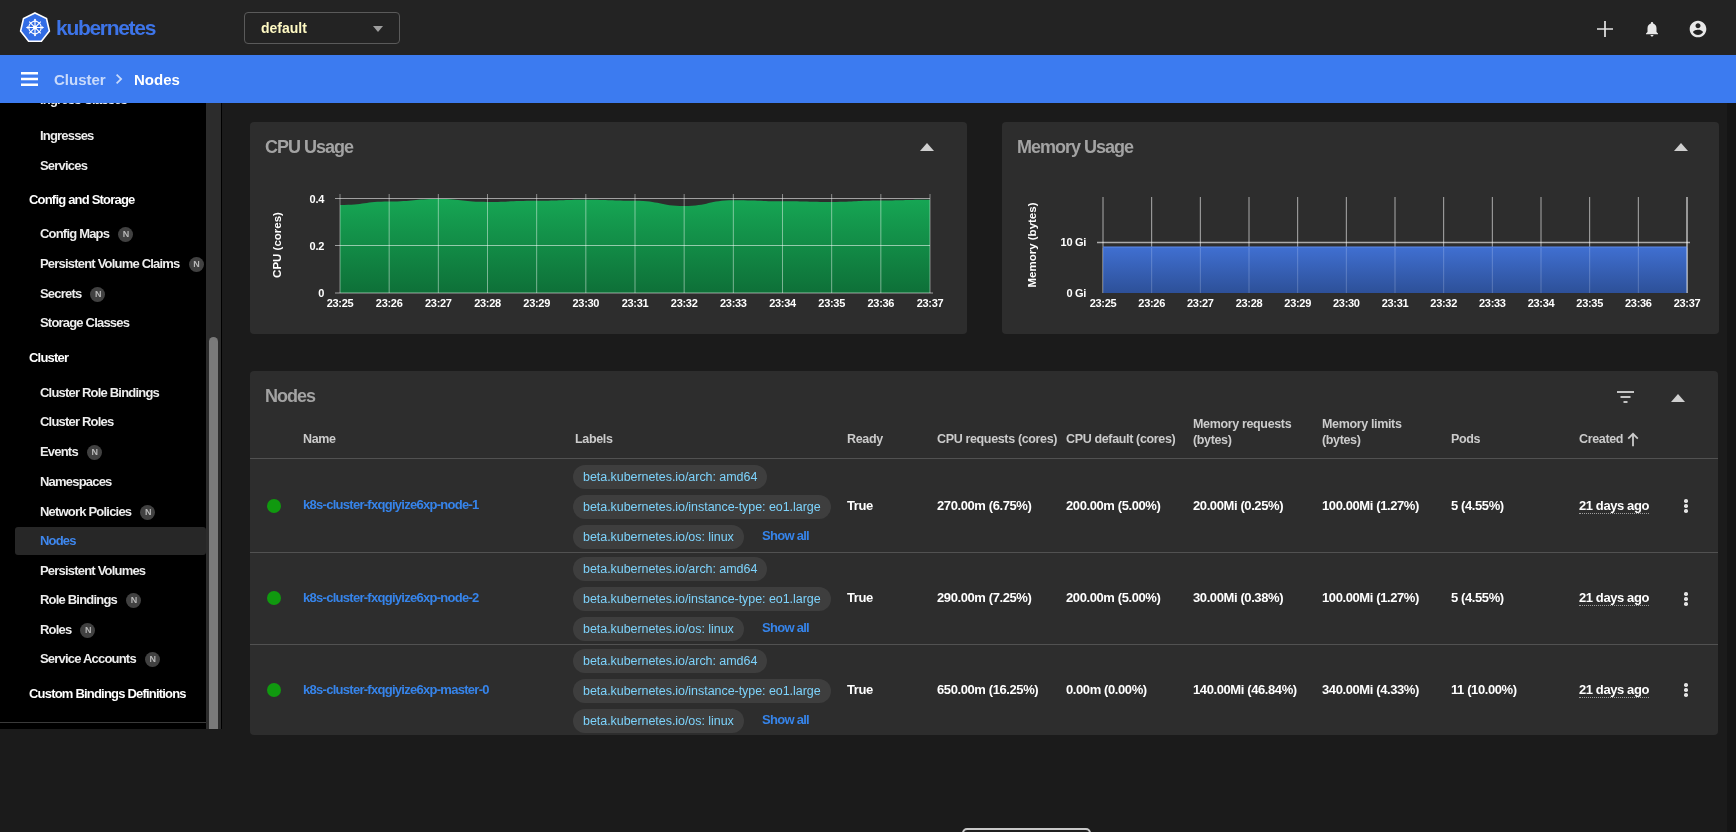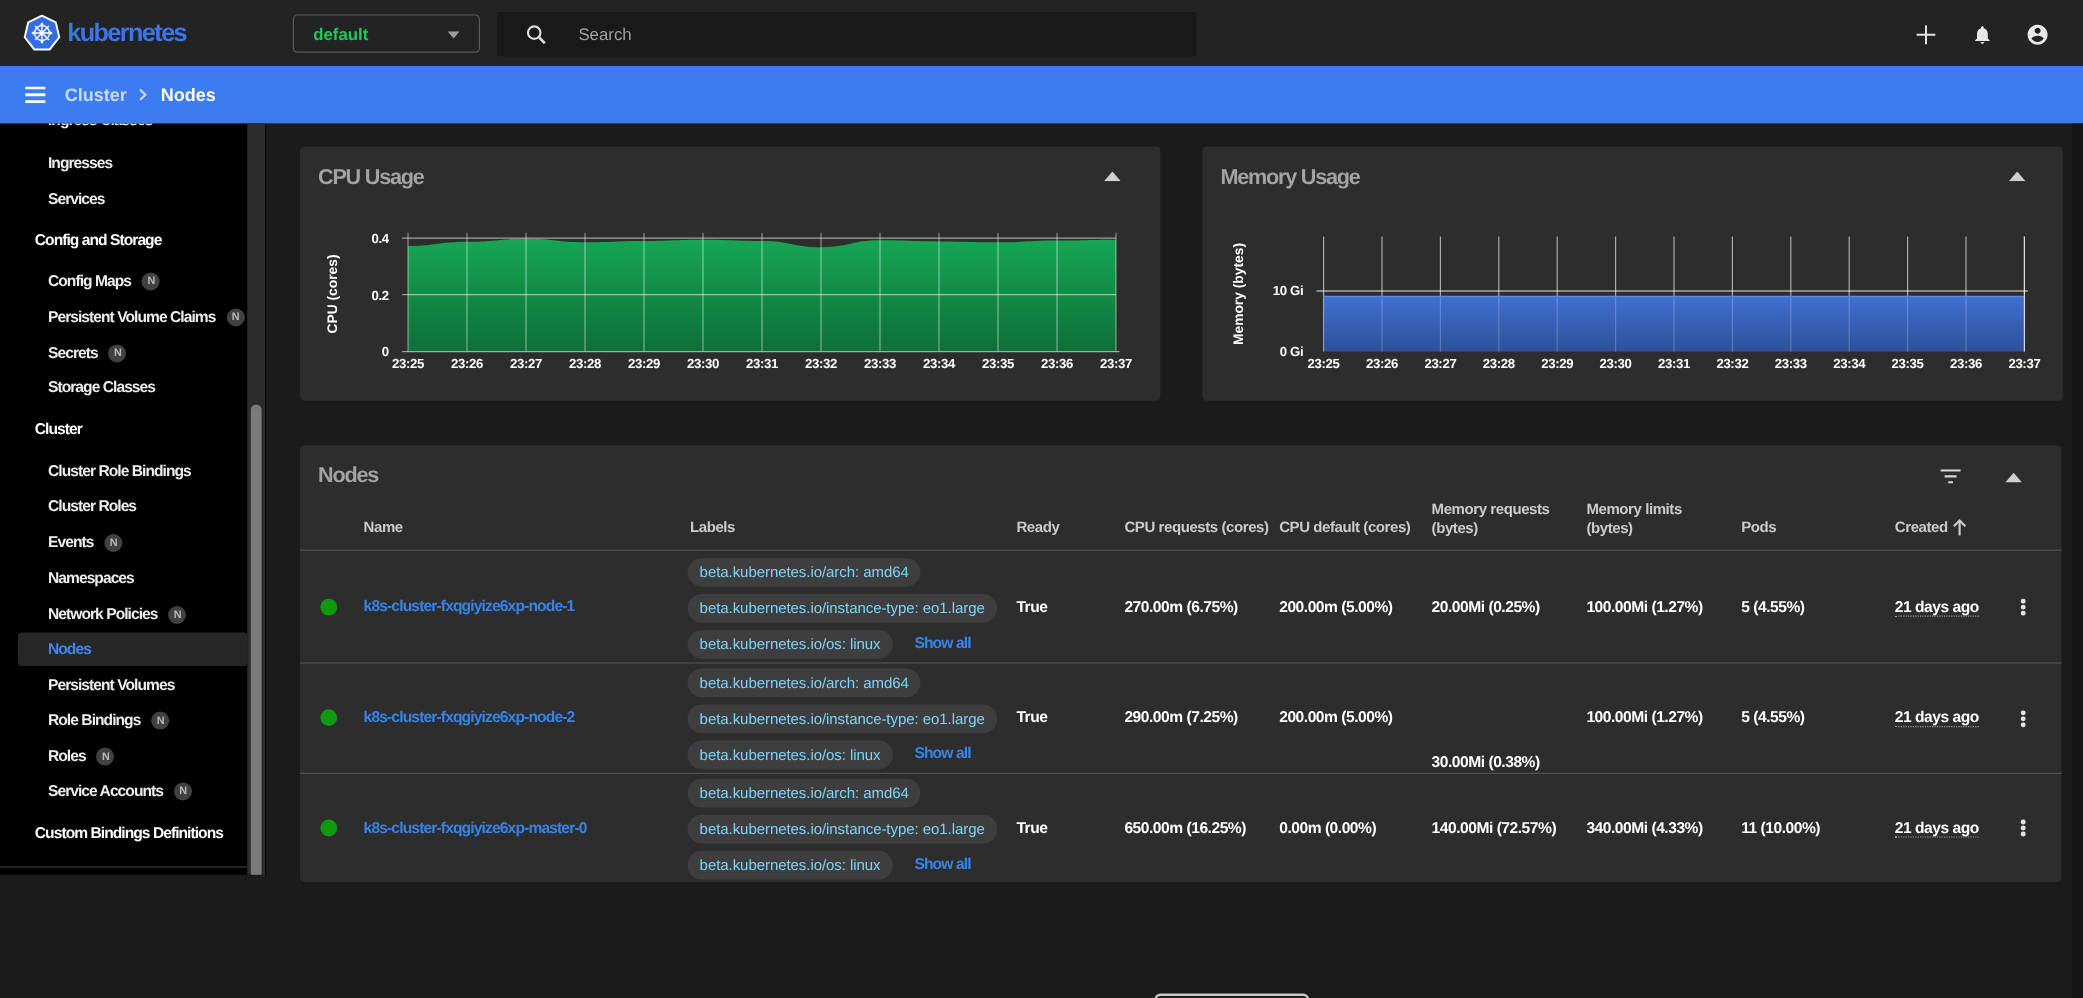"default" .nsbox .t { color: #22c55e -> #fef9c3 }
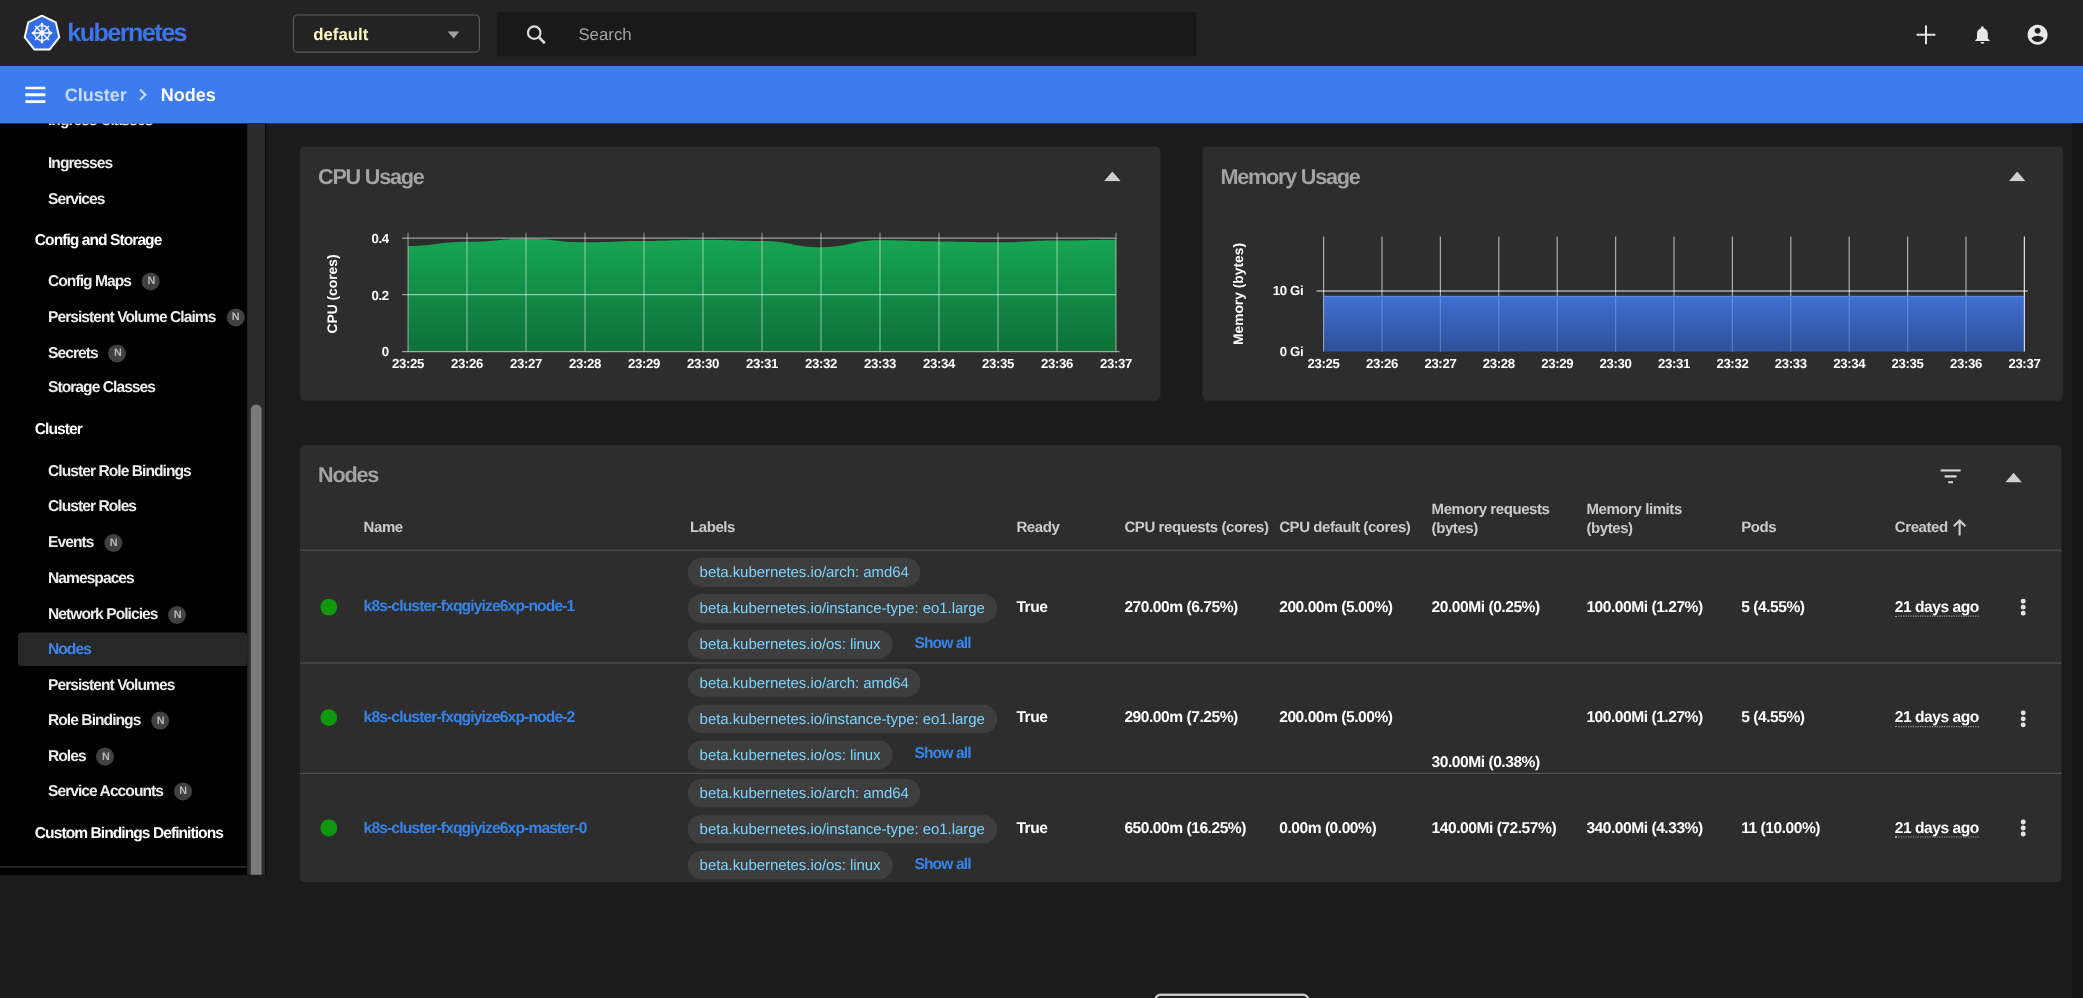"Search" div.searchbox { html: <div> <svg> <circle></circle> <line></line> </svg> <span>Search</span> </div> -> none }
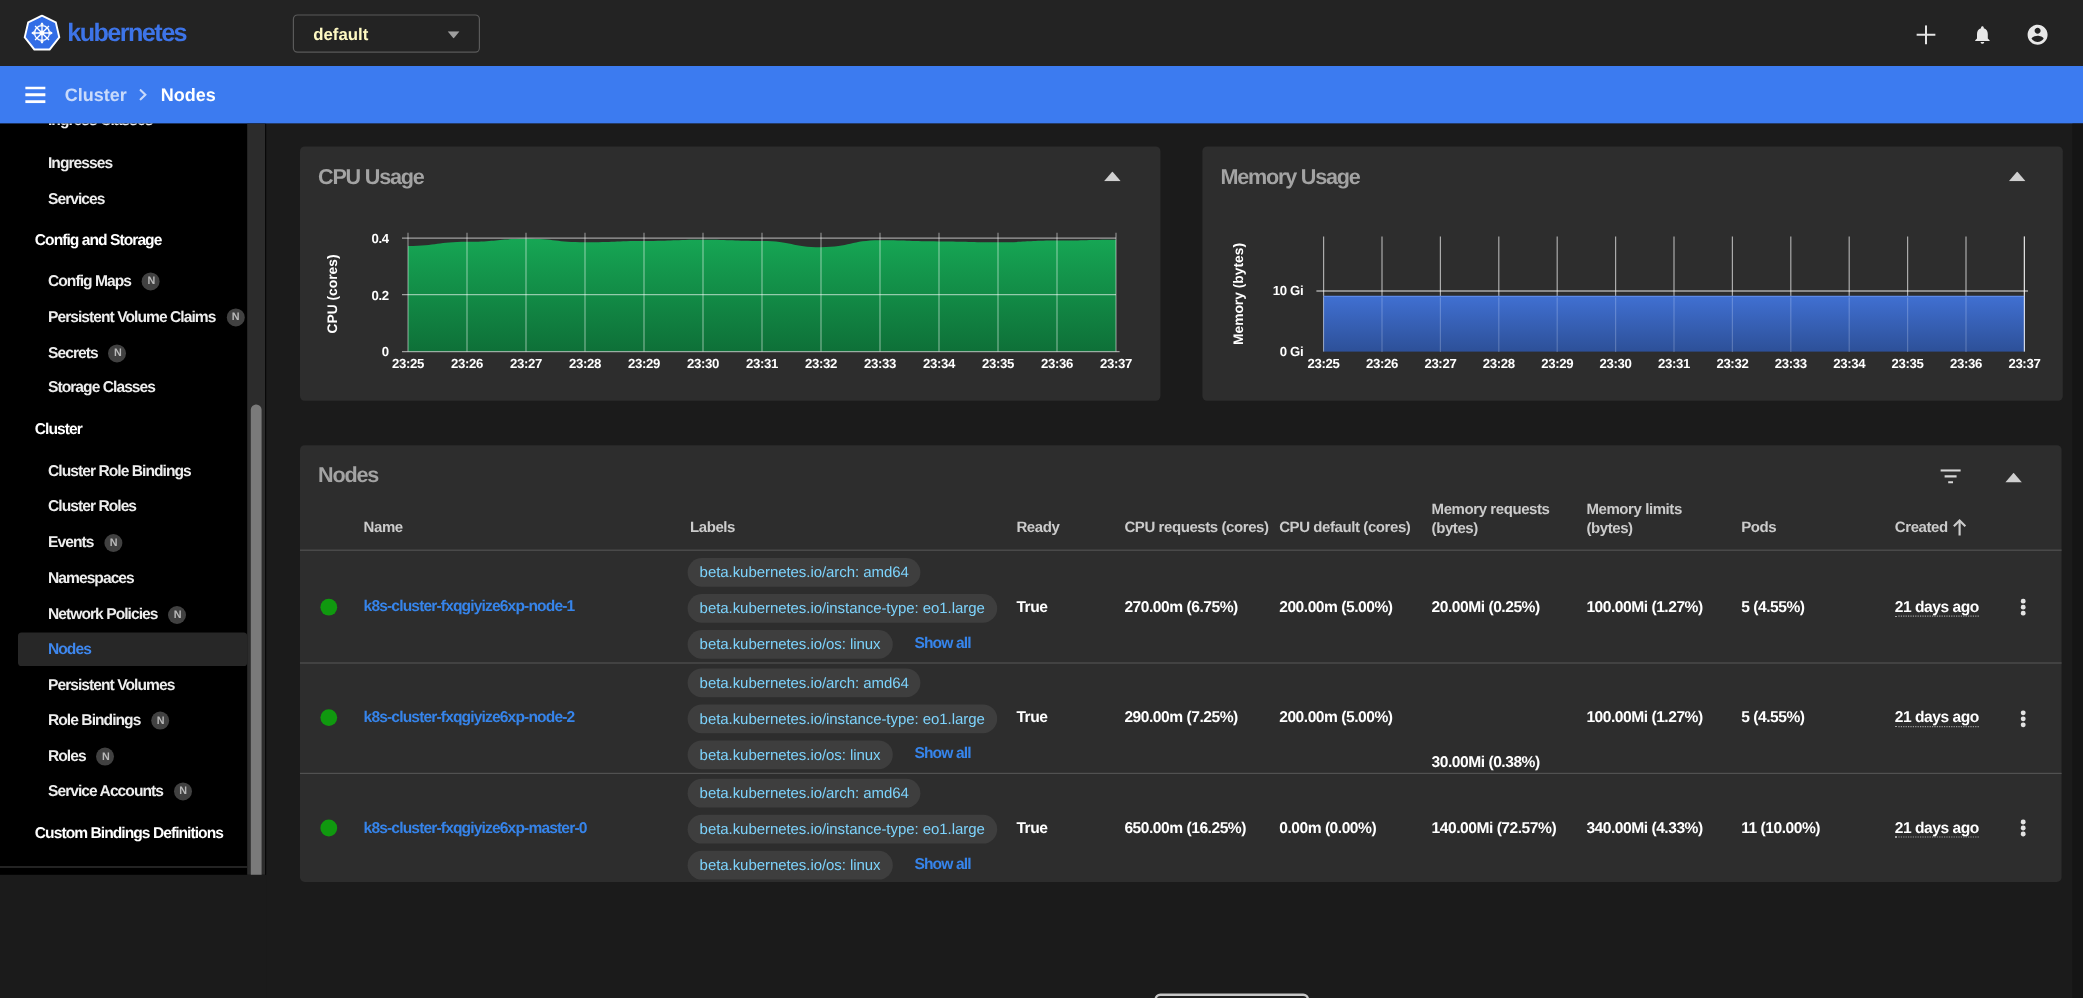"30.00Mi (0.38%)" div.val { margin-top: 37px -> none }
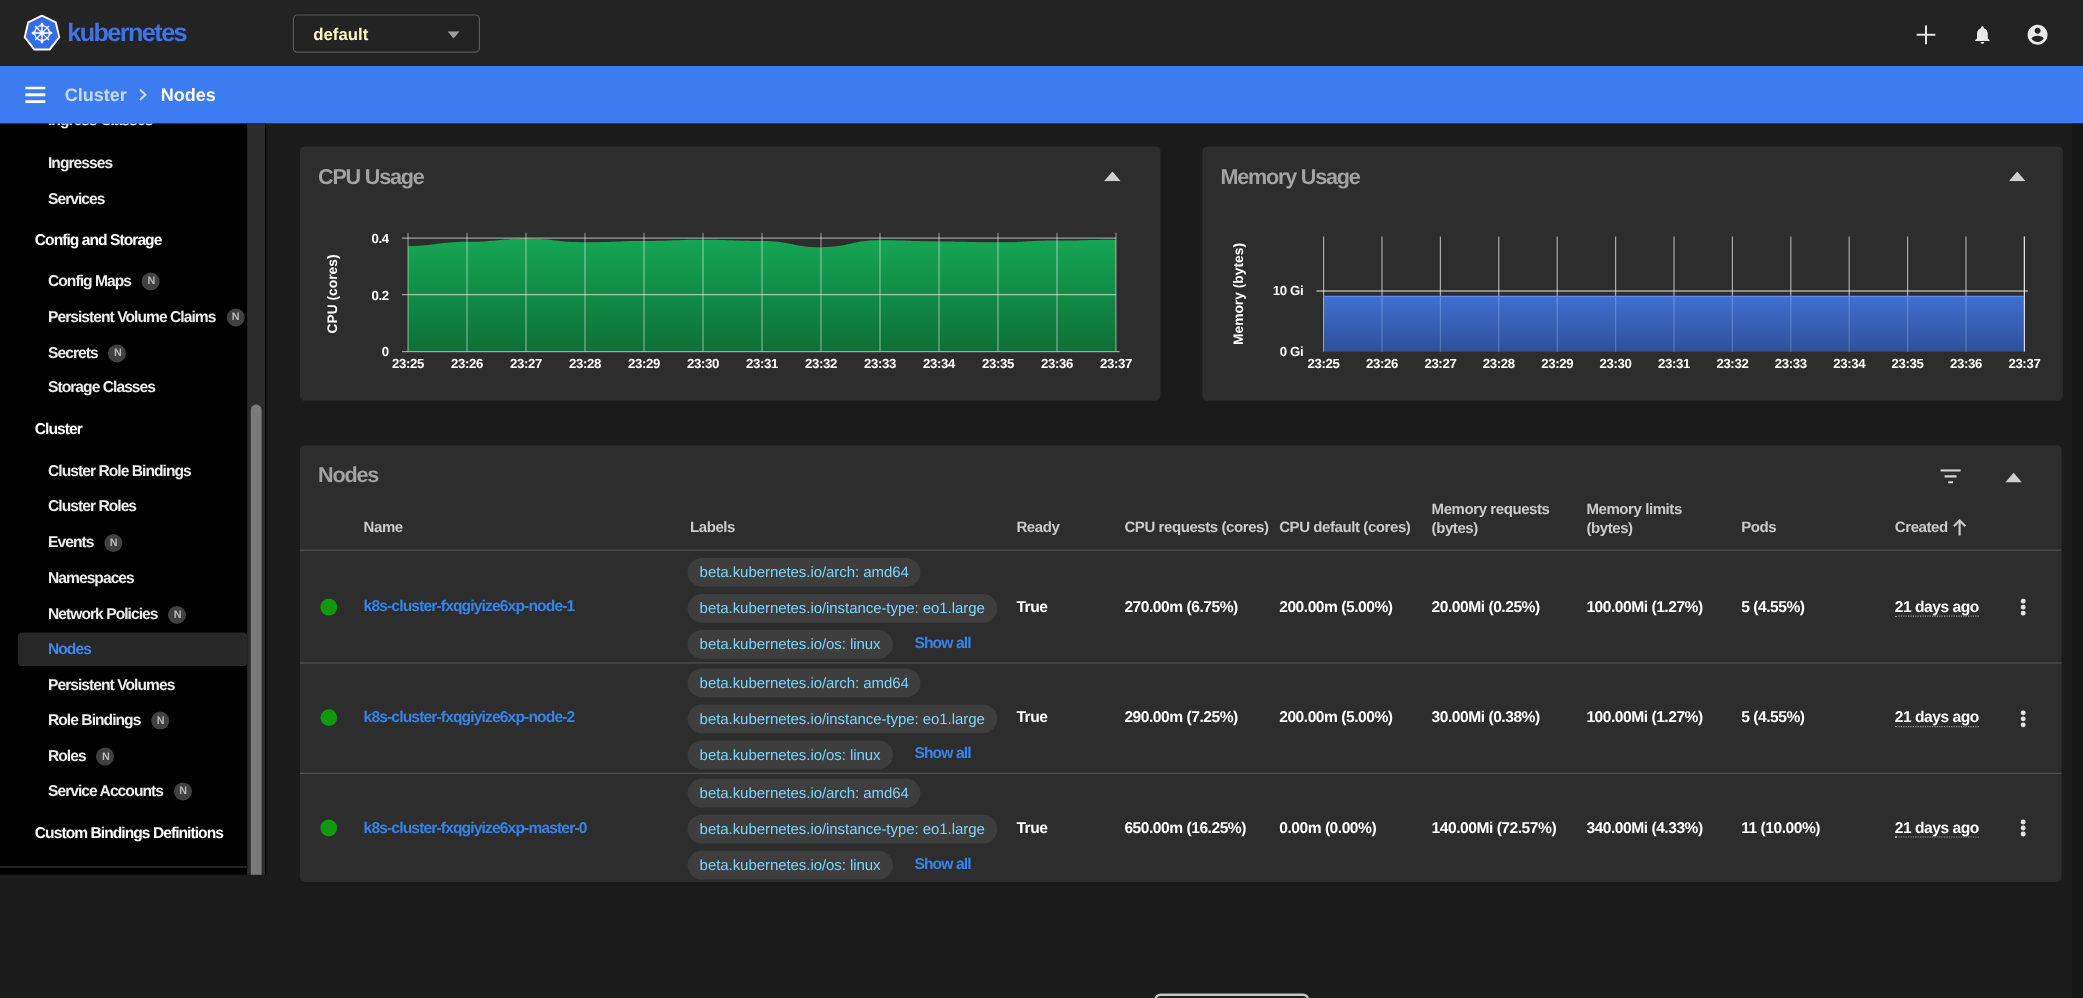"140.00Mi (72.57%)" div.val { text: 72.57% -> 46.84% }
